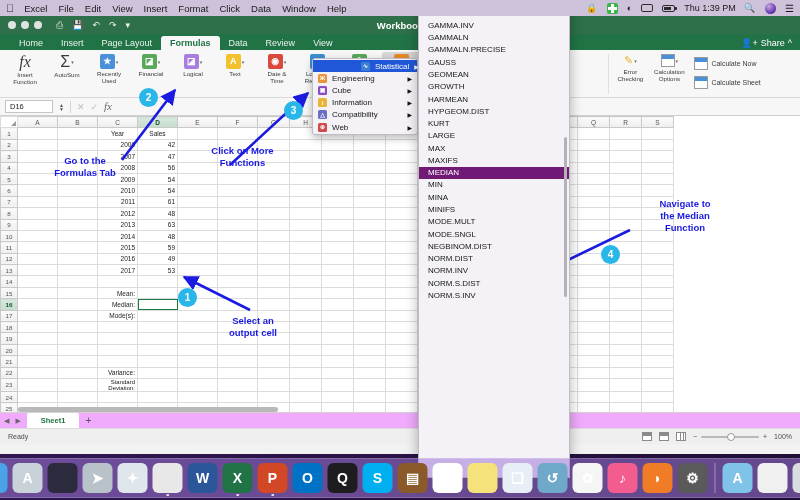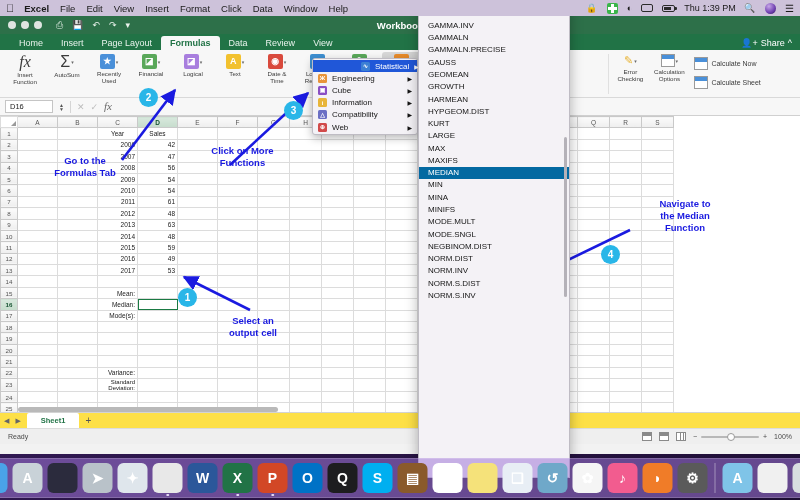"Excel" #menubar .mi.bold { font-weight: bold -> normal }
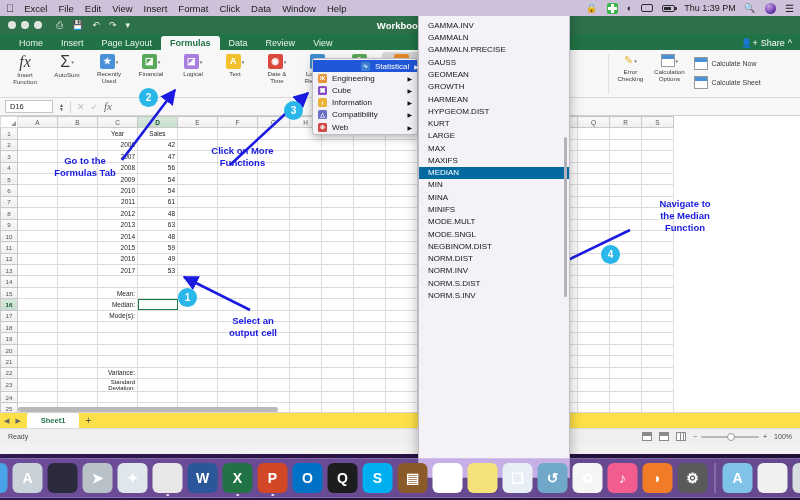"MEDIAN" #funcmenu .fitem.sel { background: #0369a1 -> #701a75 }
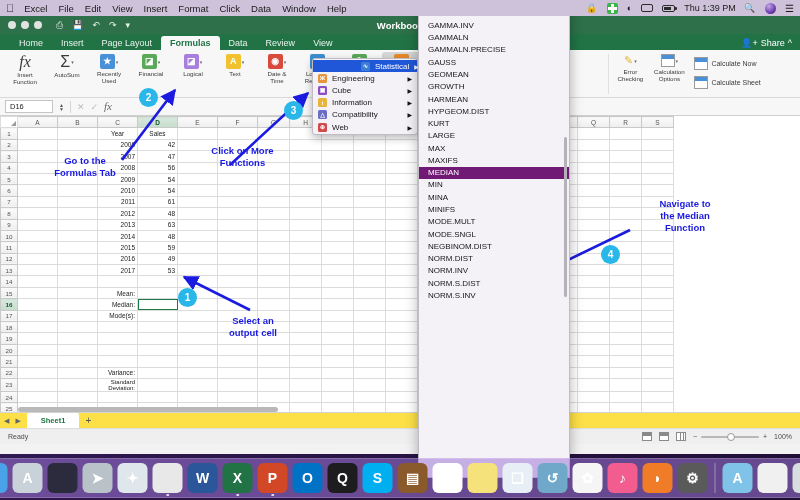"Sheet1" #tabbar { background: #fde047 -> #f0abfc }
